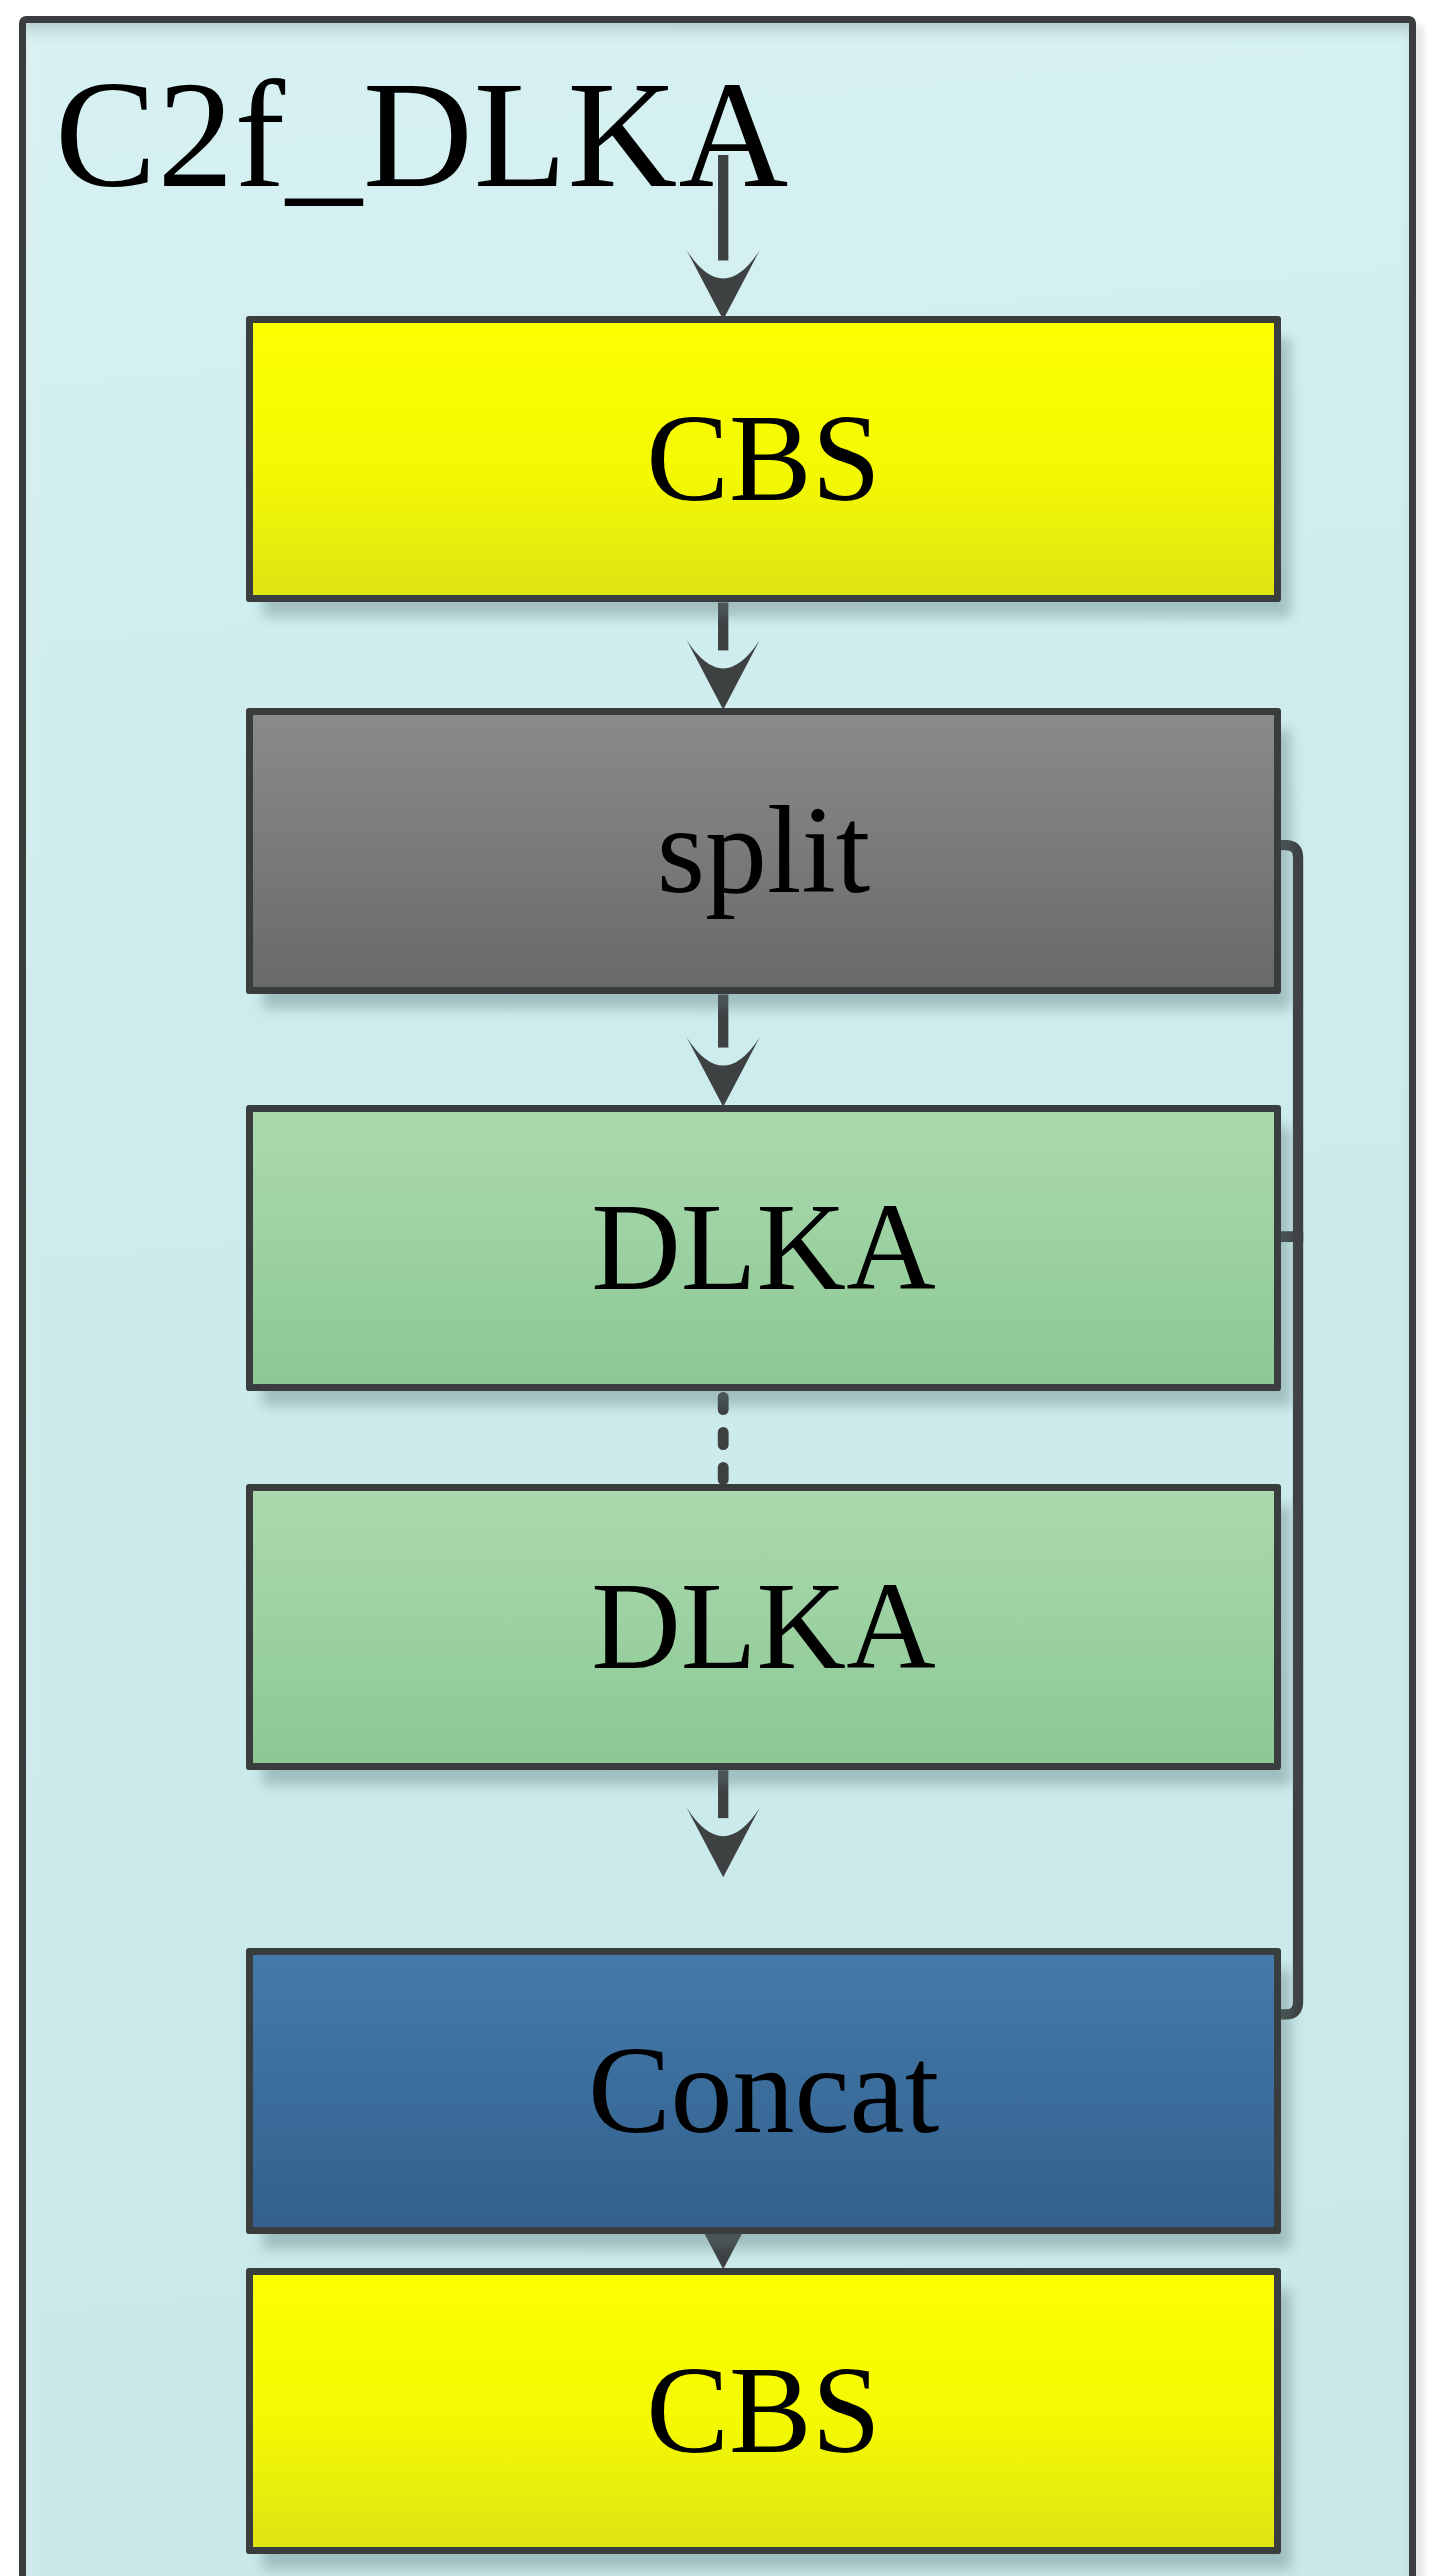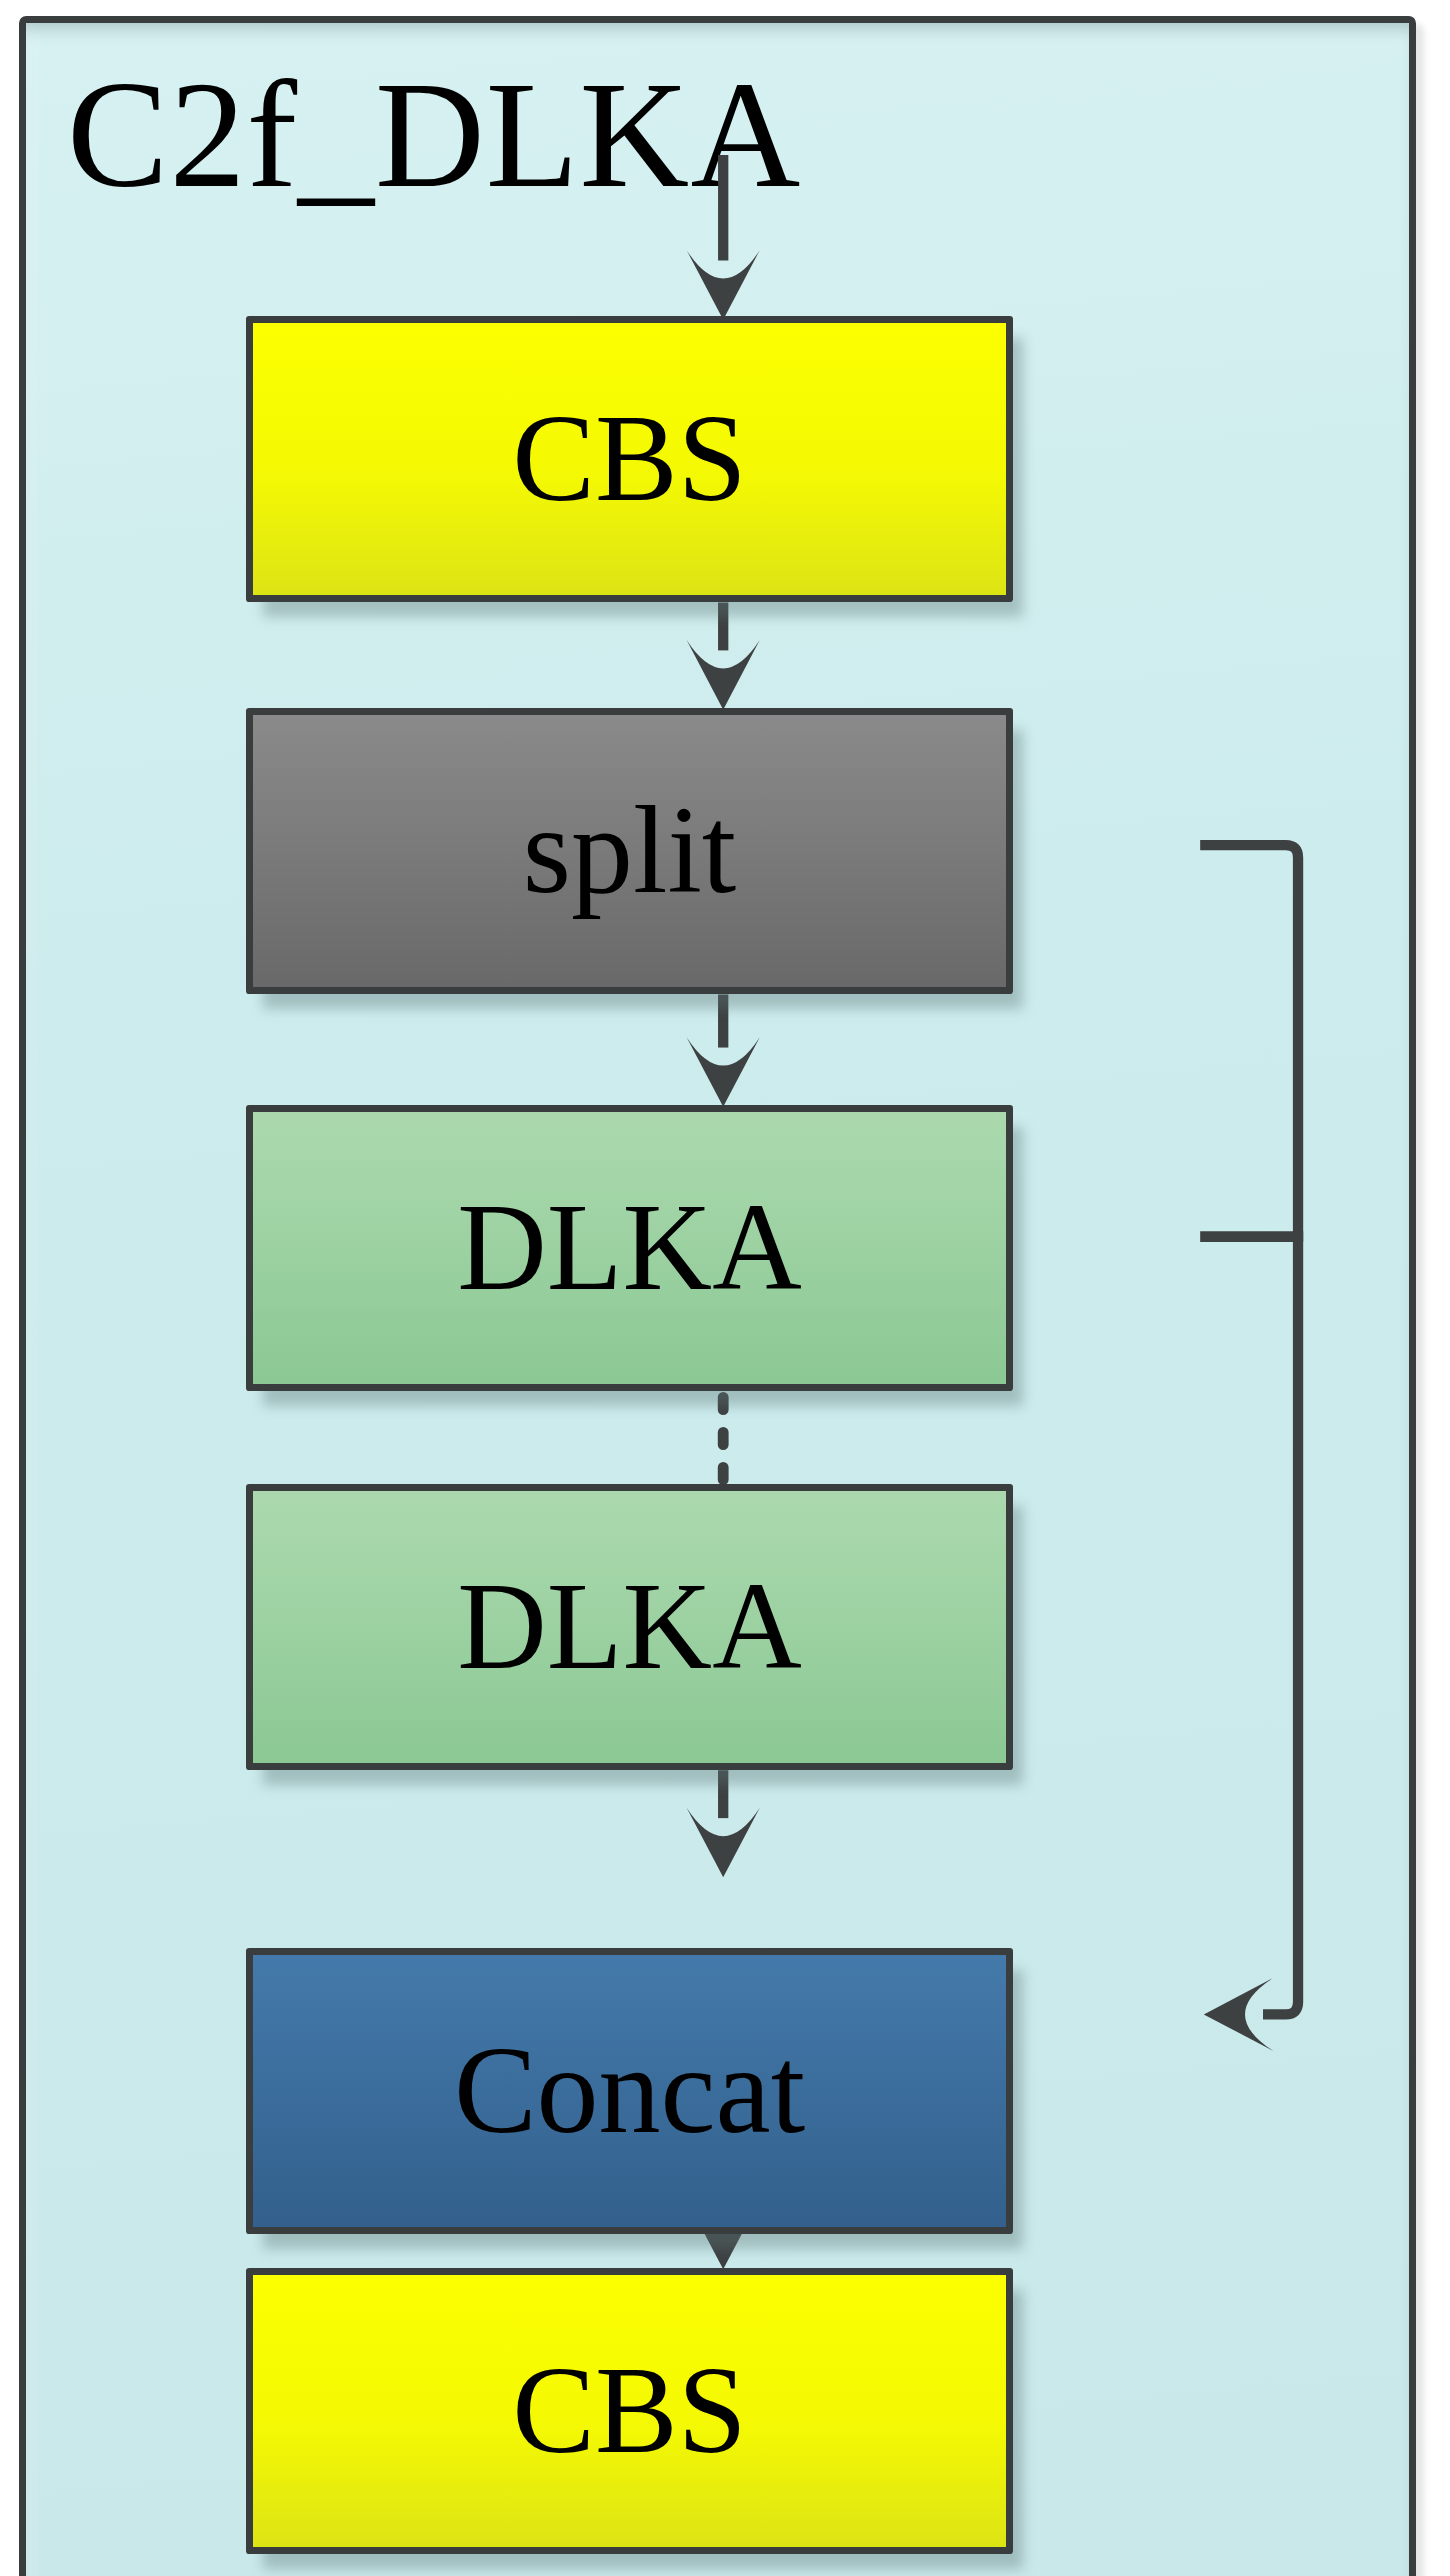"C2f_DLKA" #title { left: 67px -> 55px }
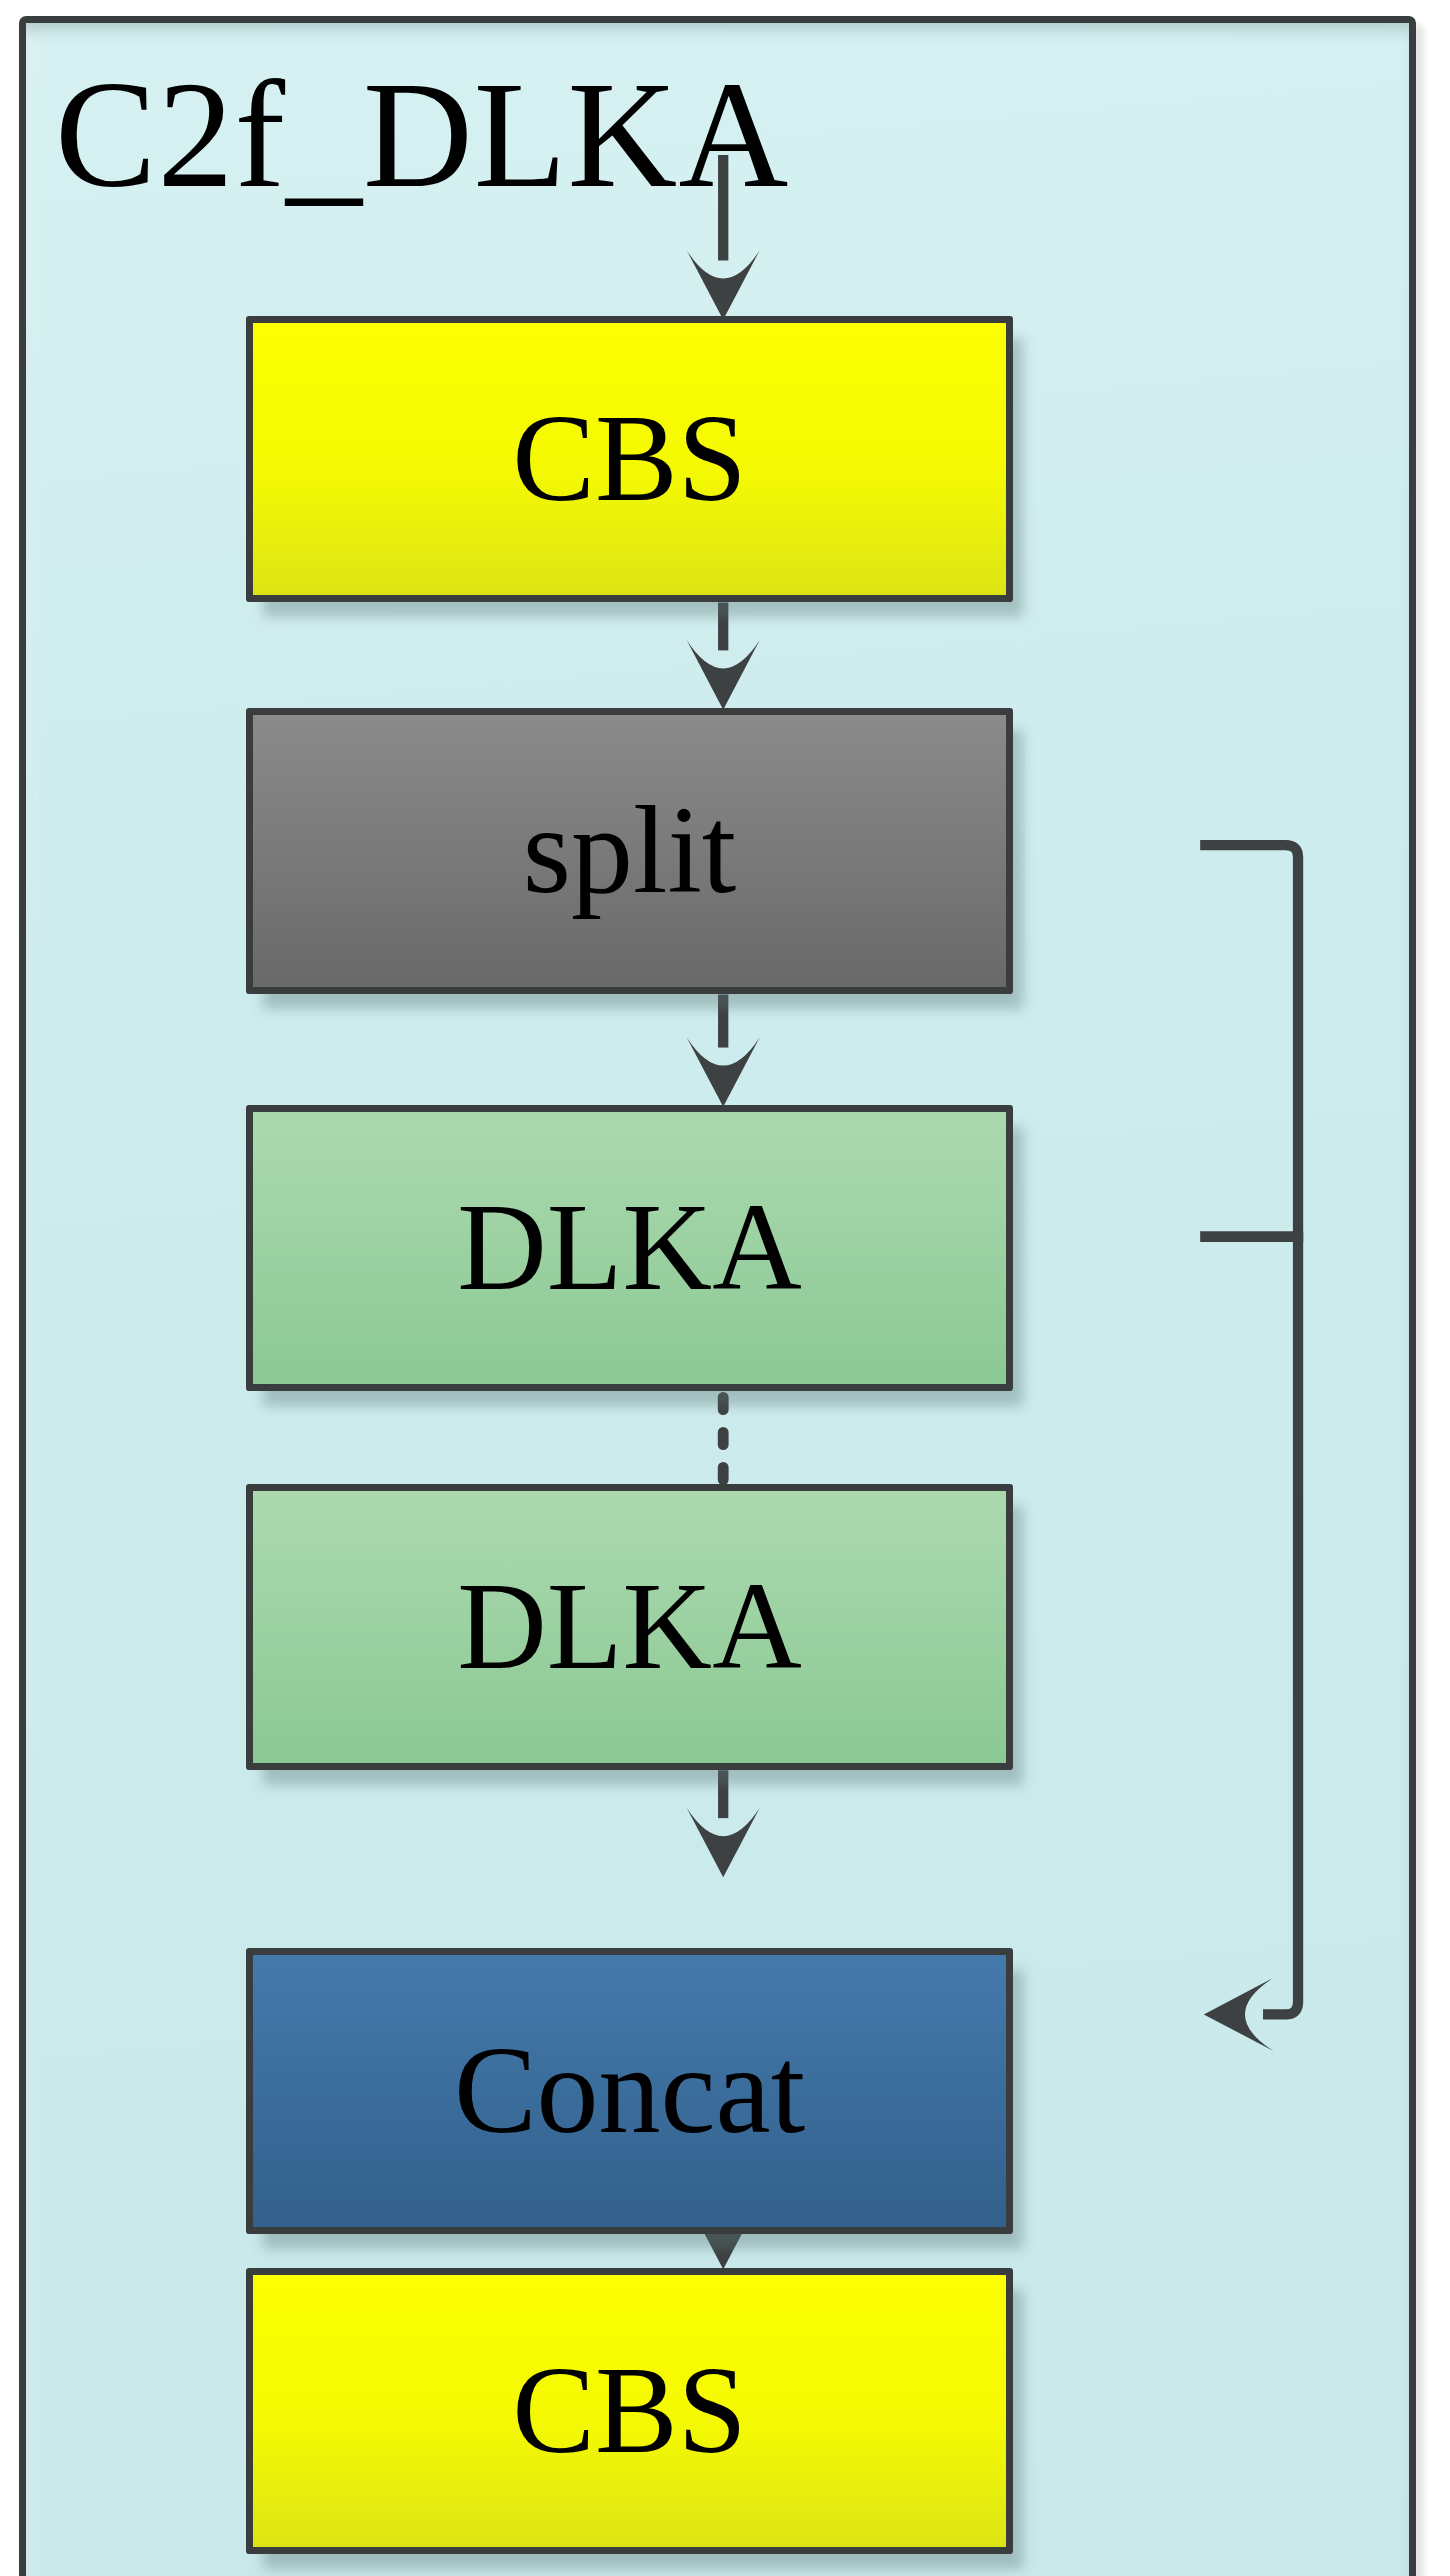"CBS" .node { width: 767px -> 1035px }
